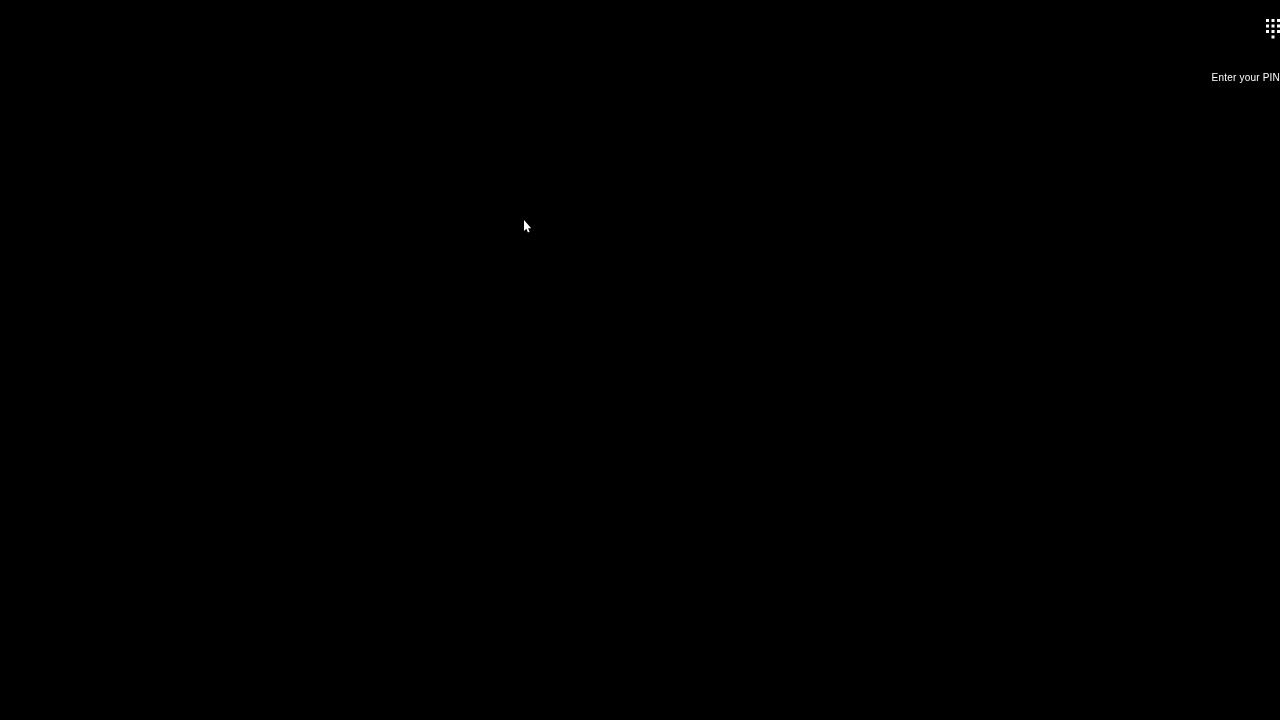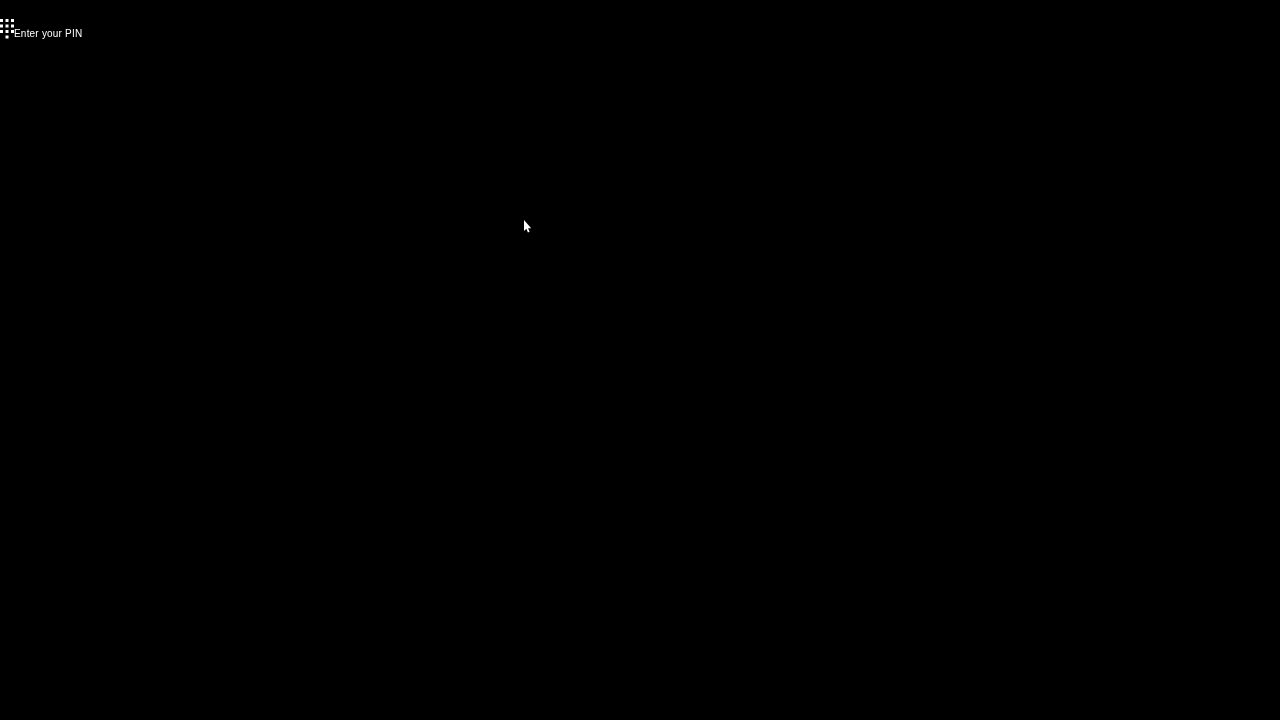"Enter your PIN" .pin-prompt { align-items: flex-start -> flex-end; flex-direction: none -> column; gap: none -> 24px }
